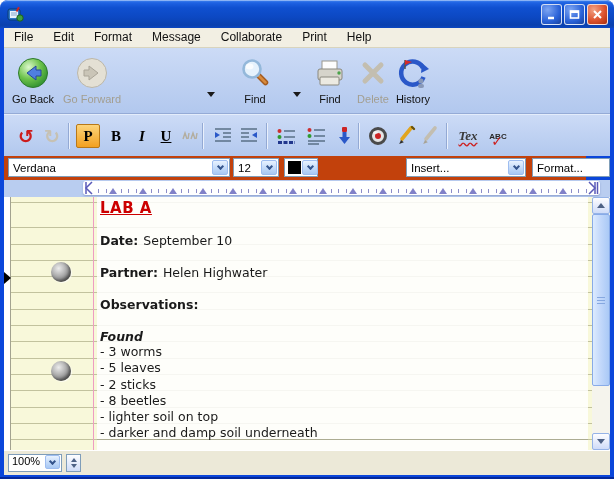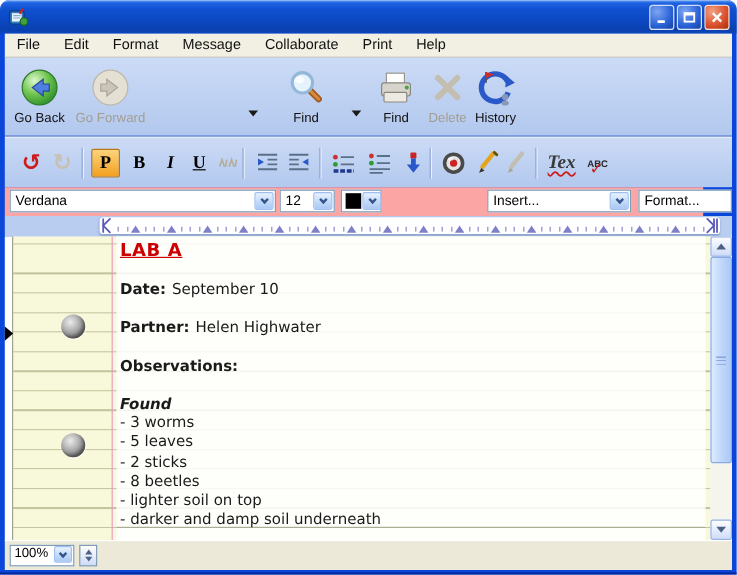"Tex" .tex-txt { font-size: 16px -> 13px }
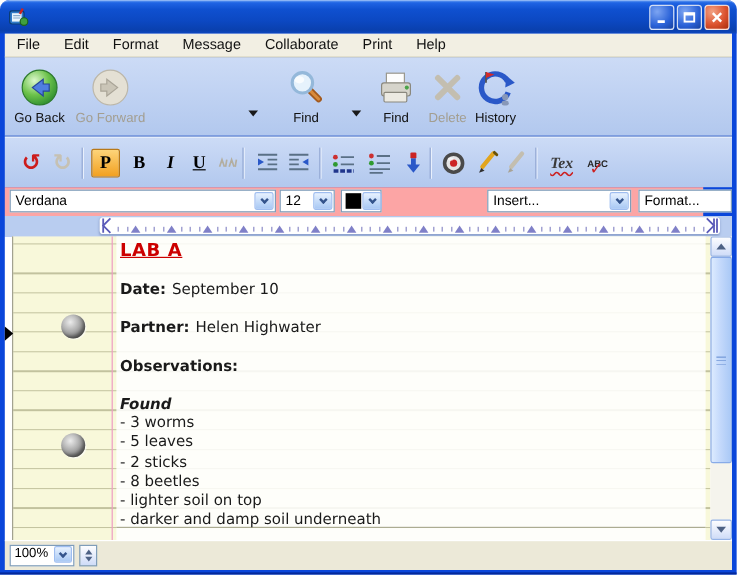"Verdana" .dropdownrow { background: #fca5a5 -> #c2410c }
